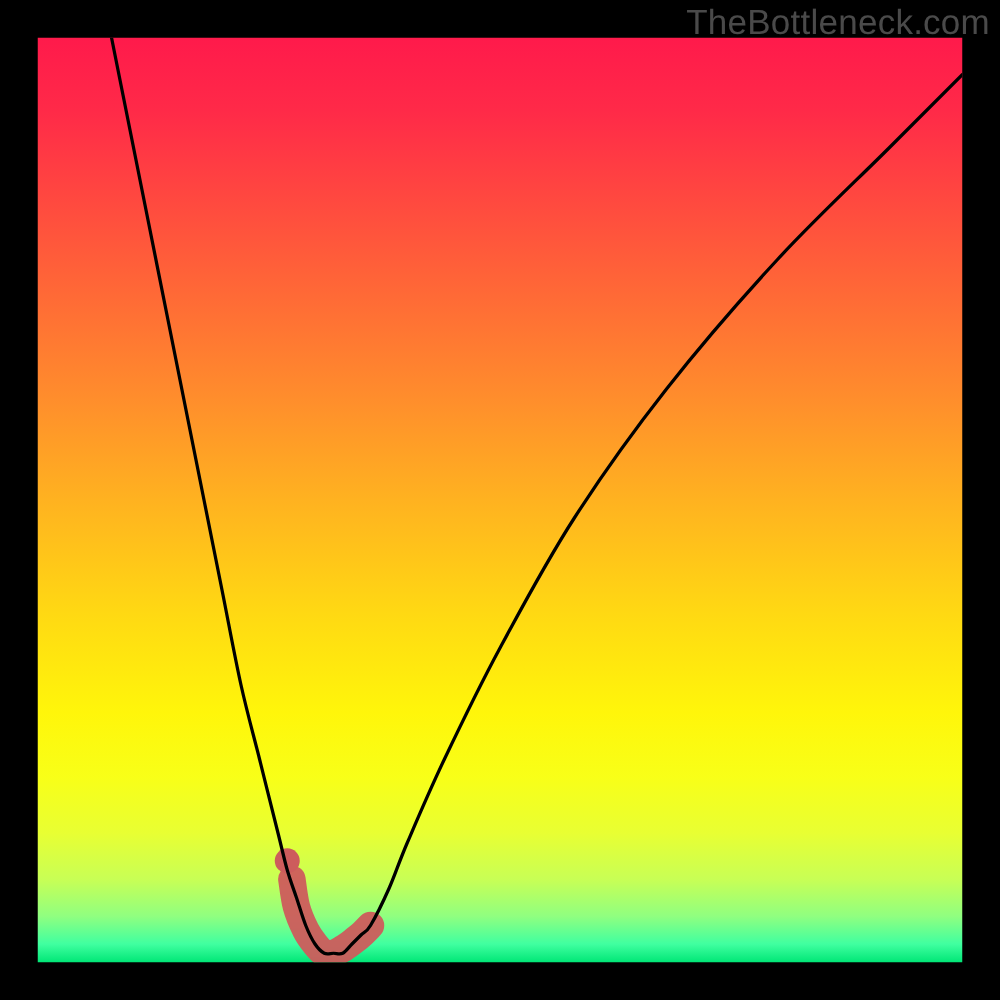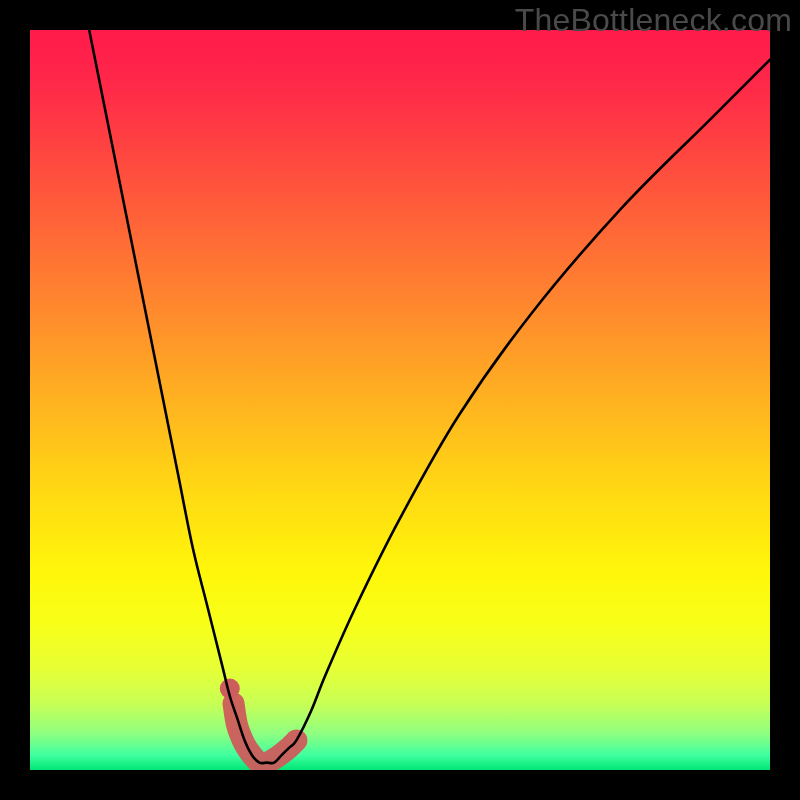"TheBottleneck.com" .watermark { font-size: 32px -> 28px }
